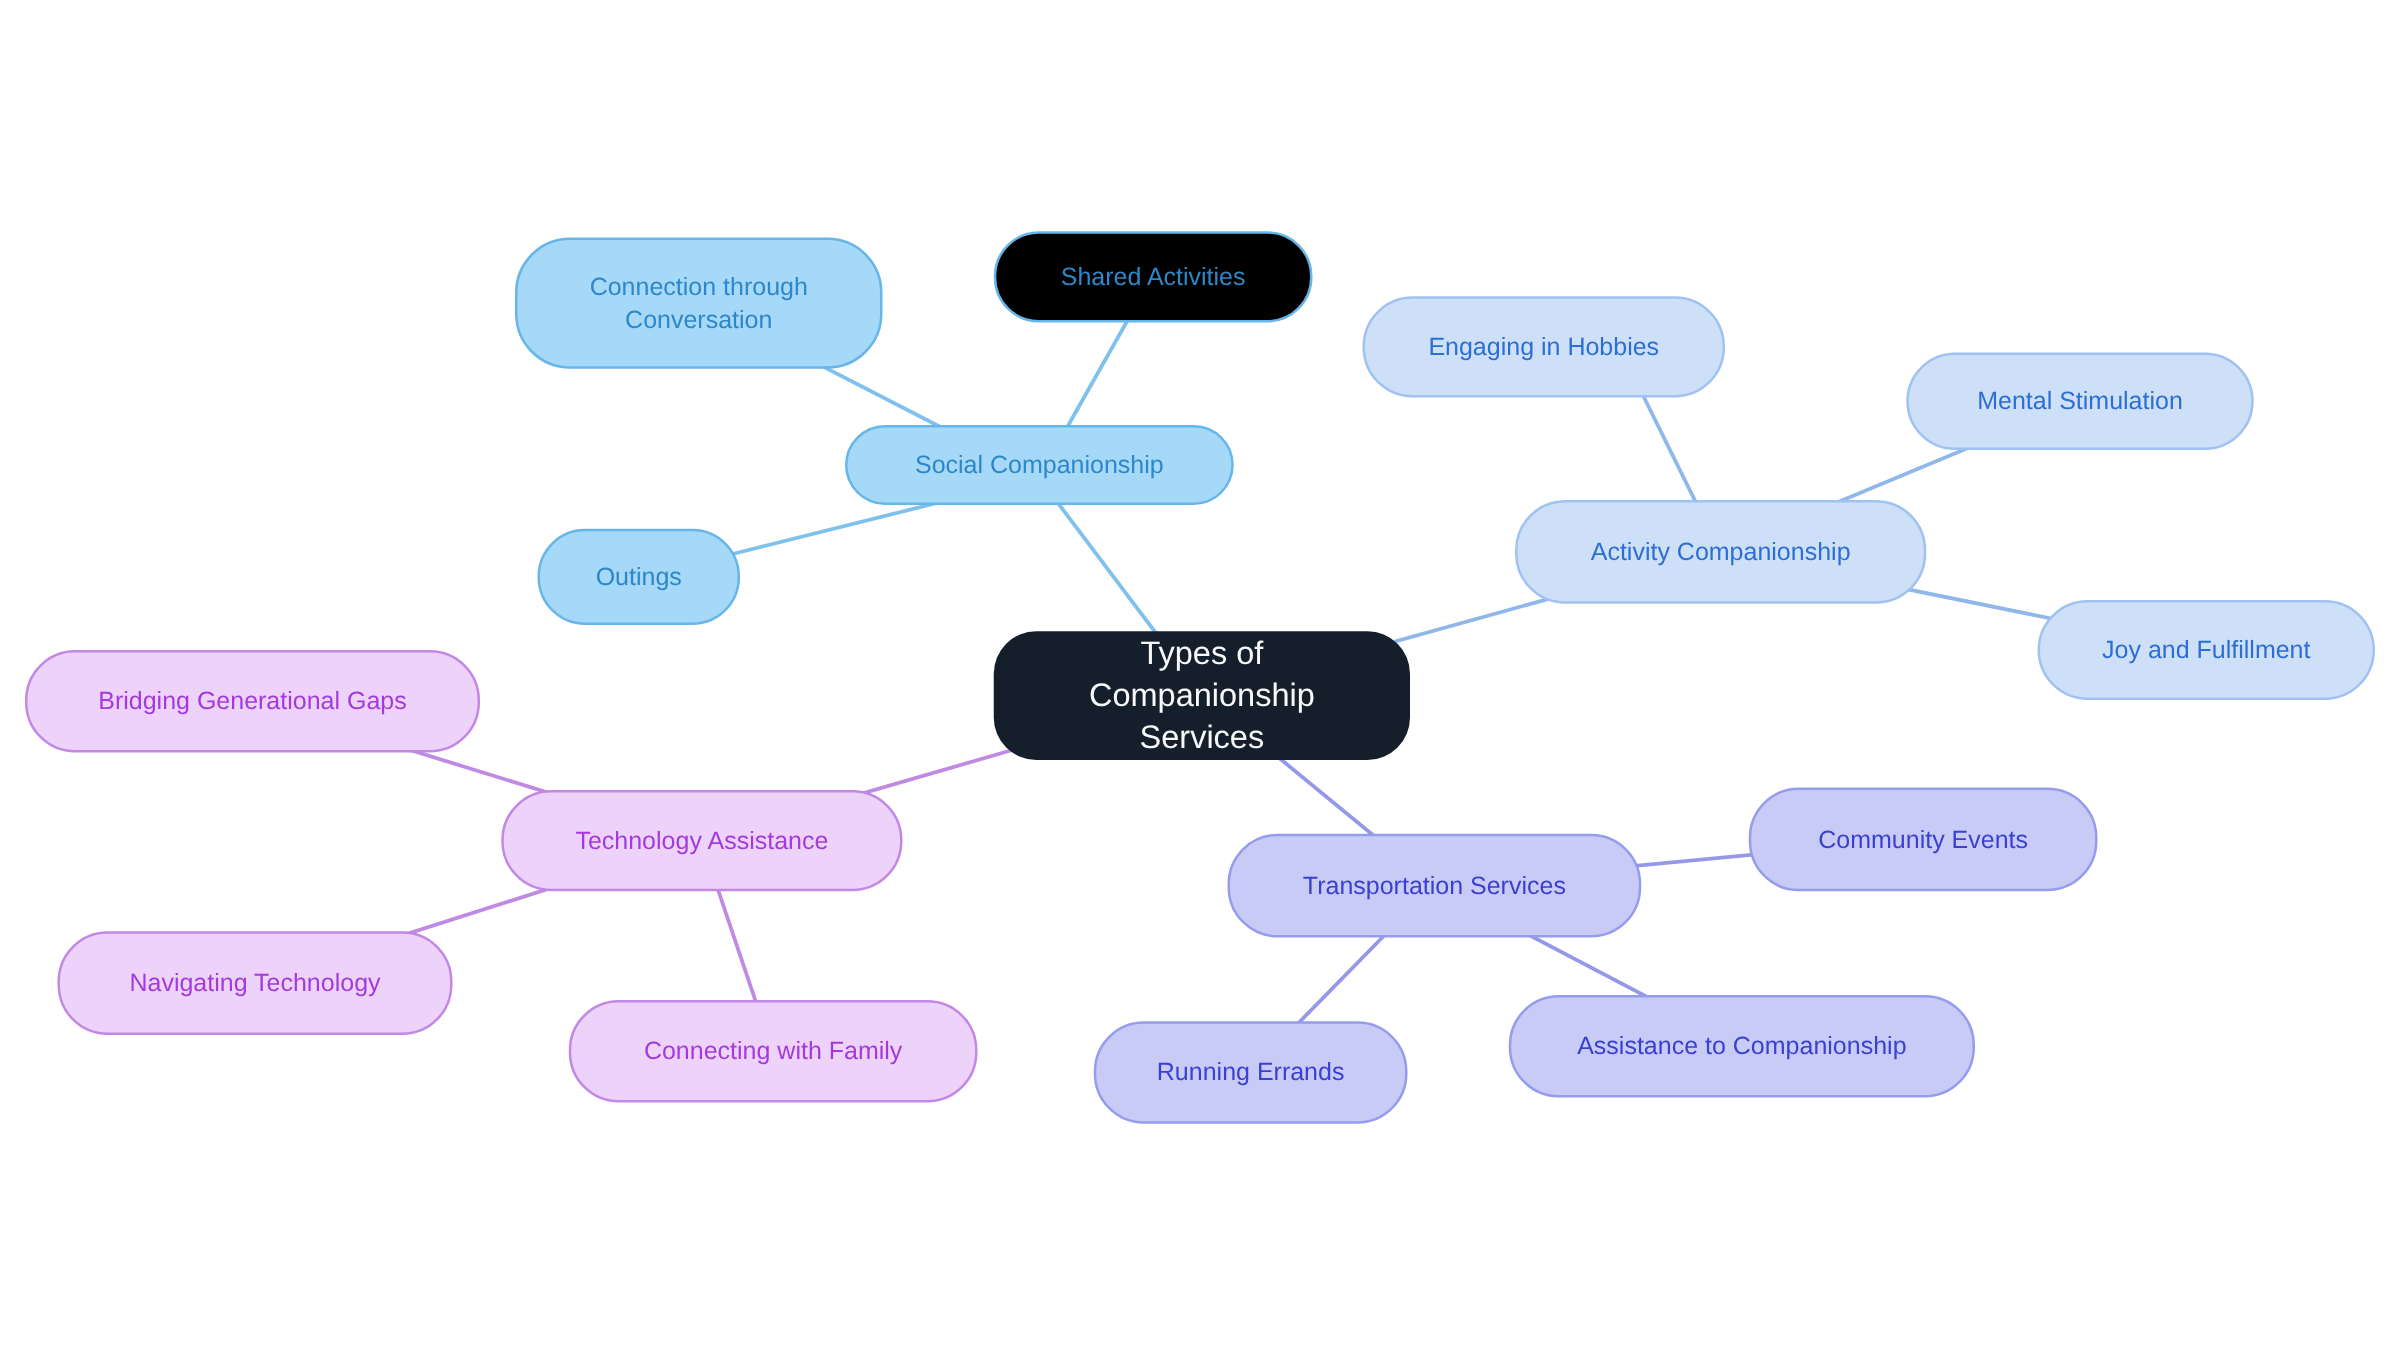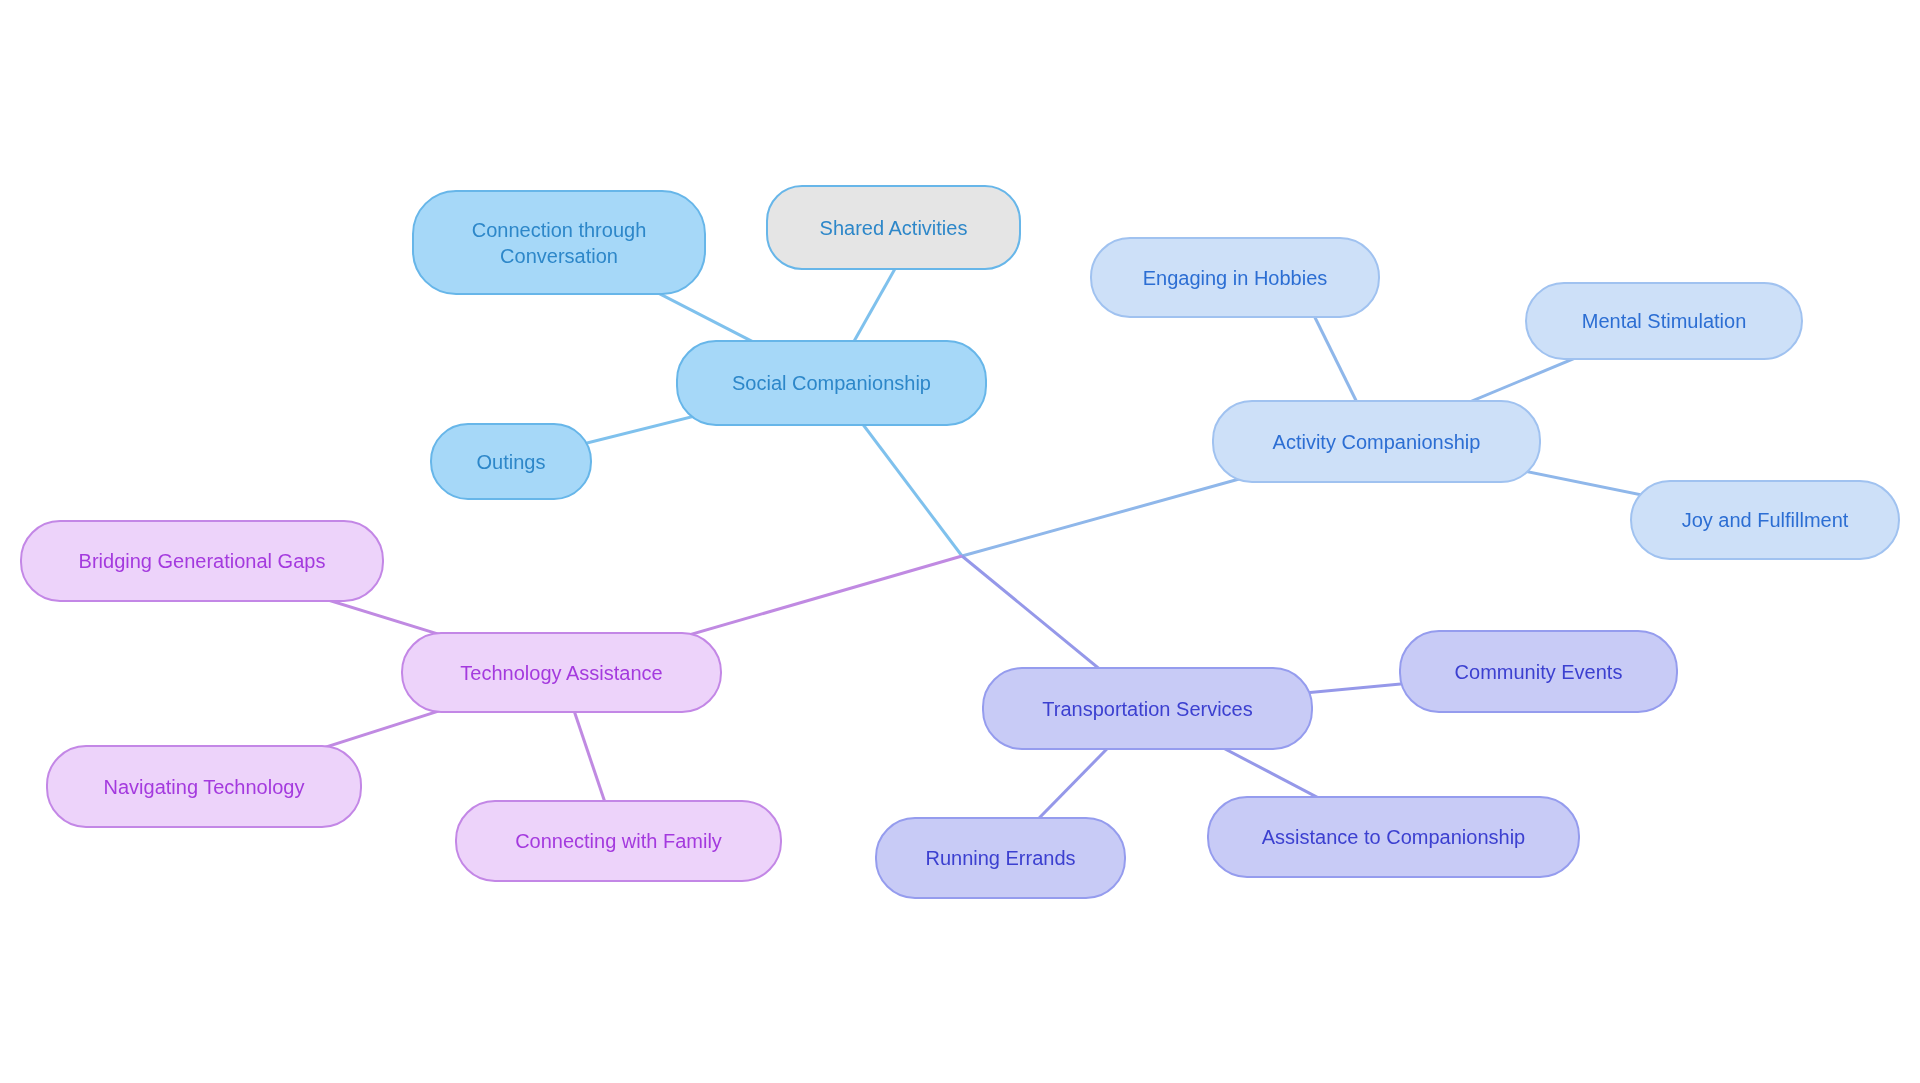"Shared Activities" div.node { background-color: #e5e5e5 -> #000000; height: 85px -> 73px; left: 766px -> 795px }
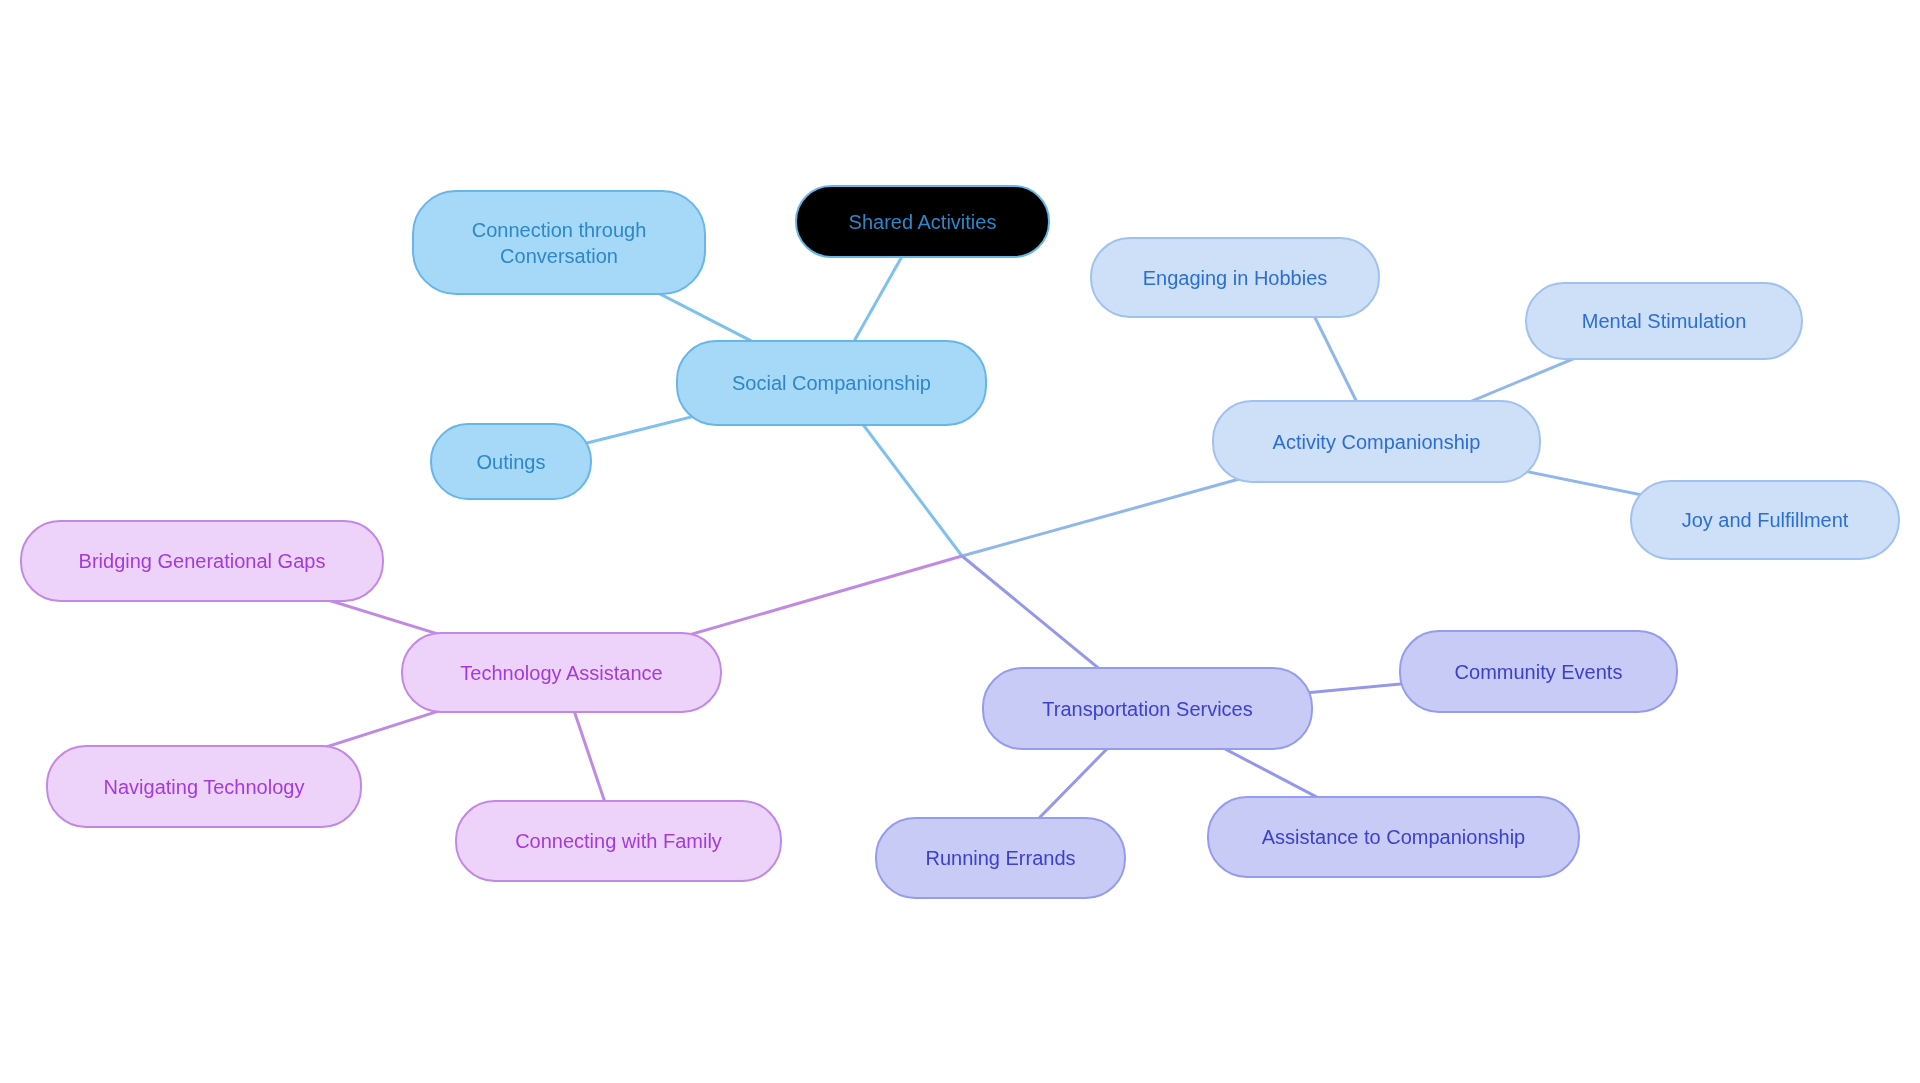"Social Companionship" div.node { height: 86px -> 64px }
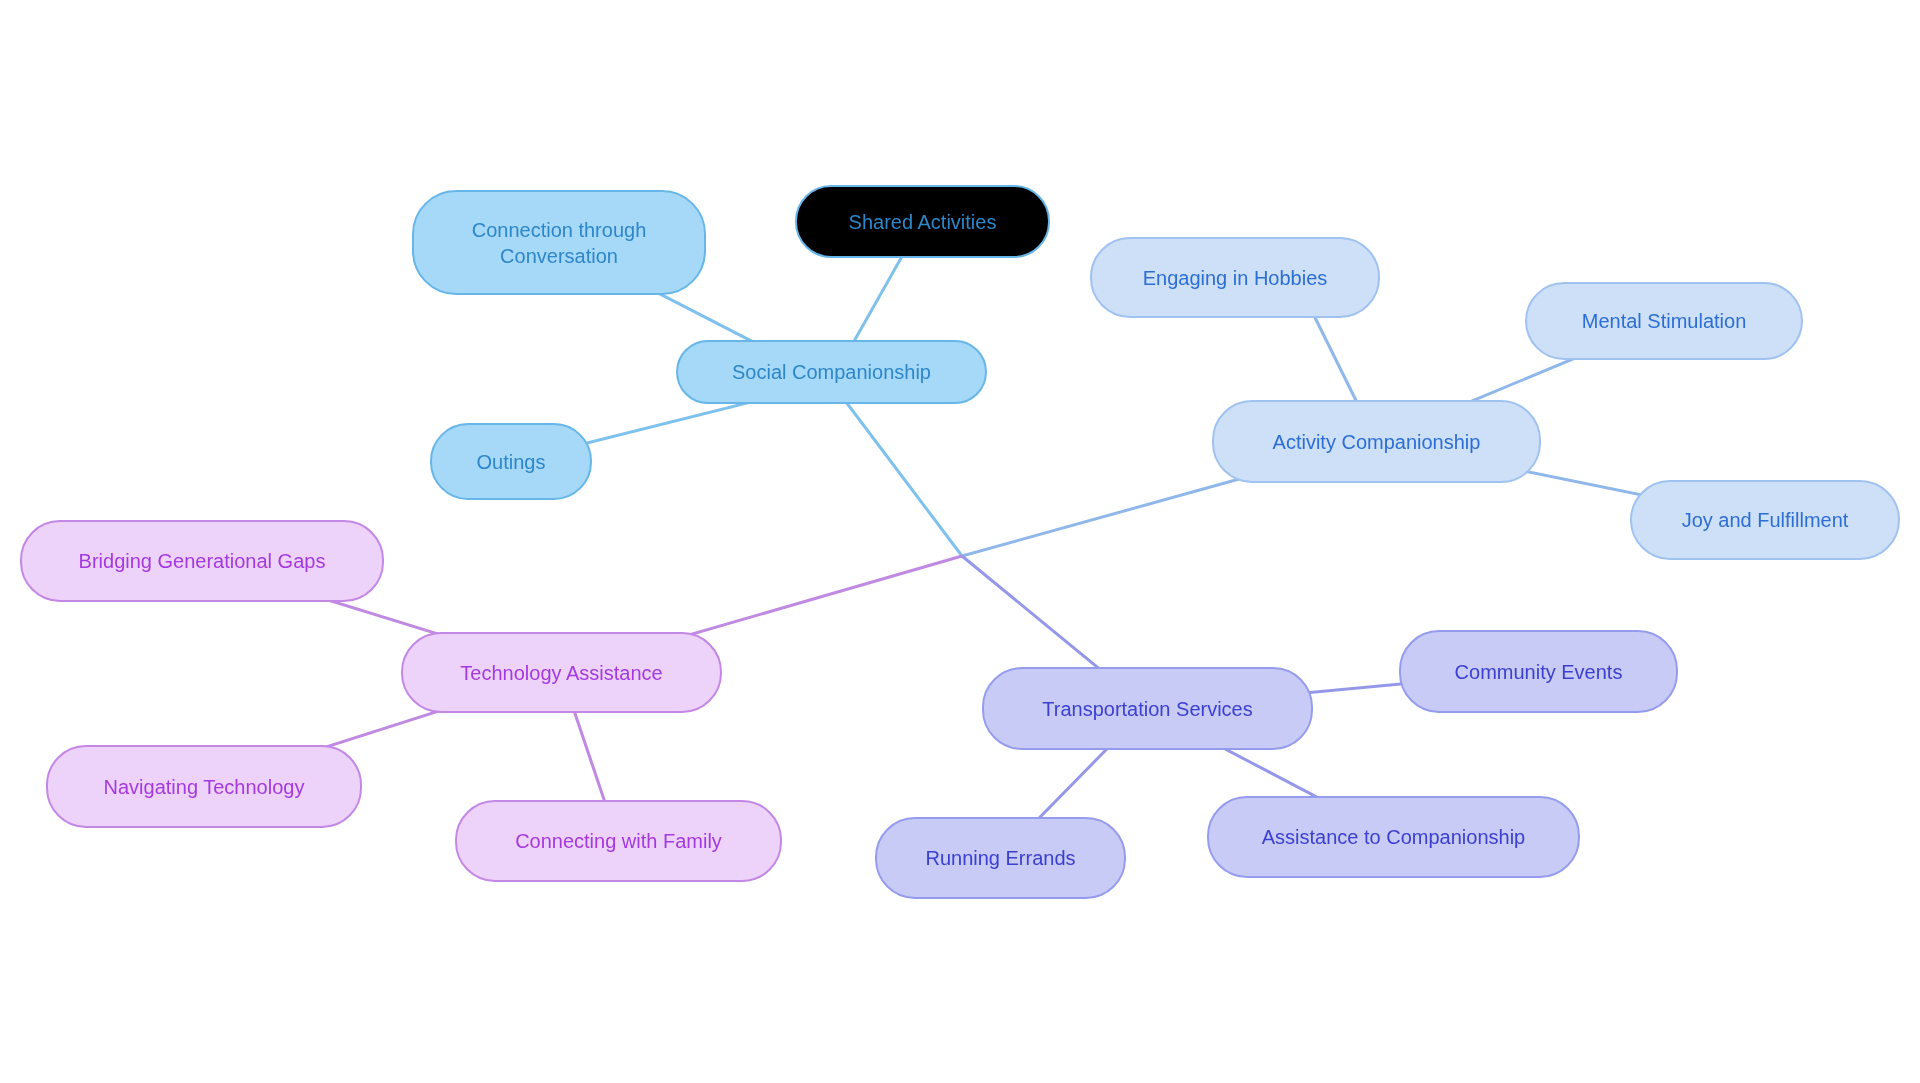"Types of Companionship Services" div.node { html: none -> <div>Types of Companionship Services</div> }
